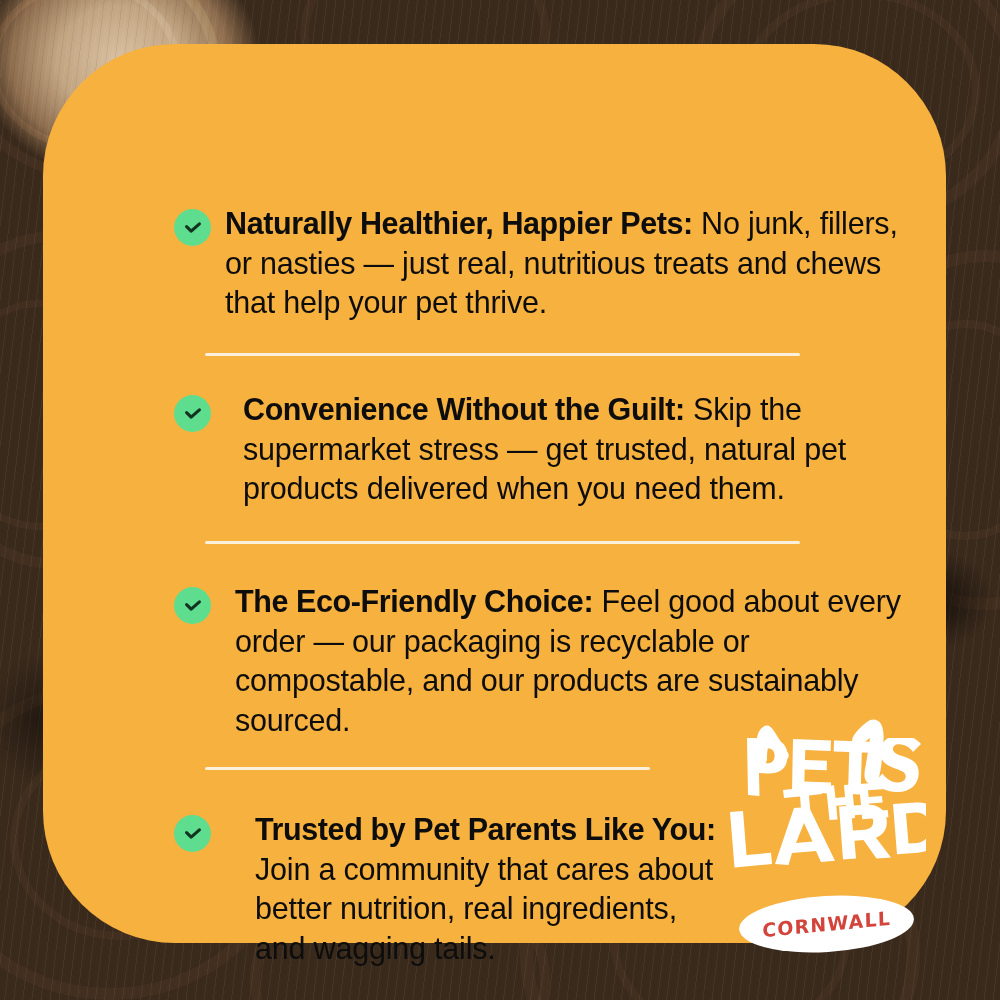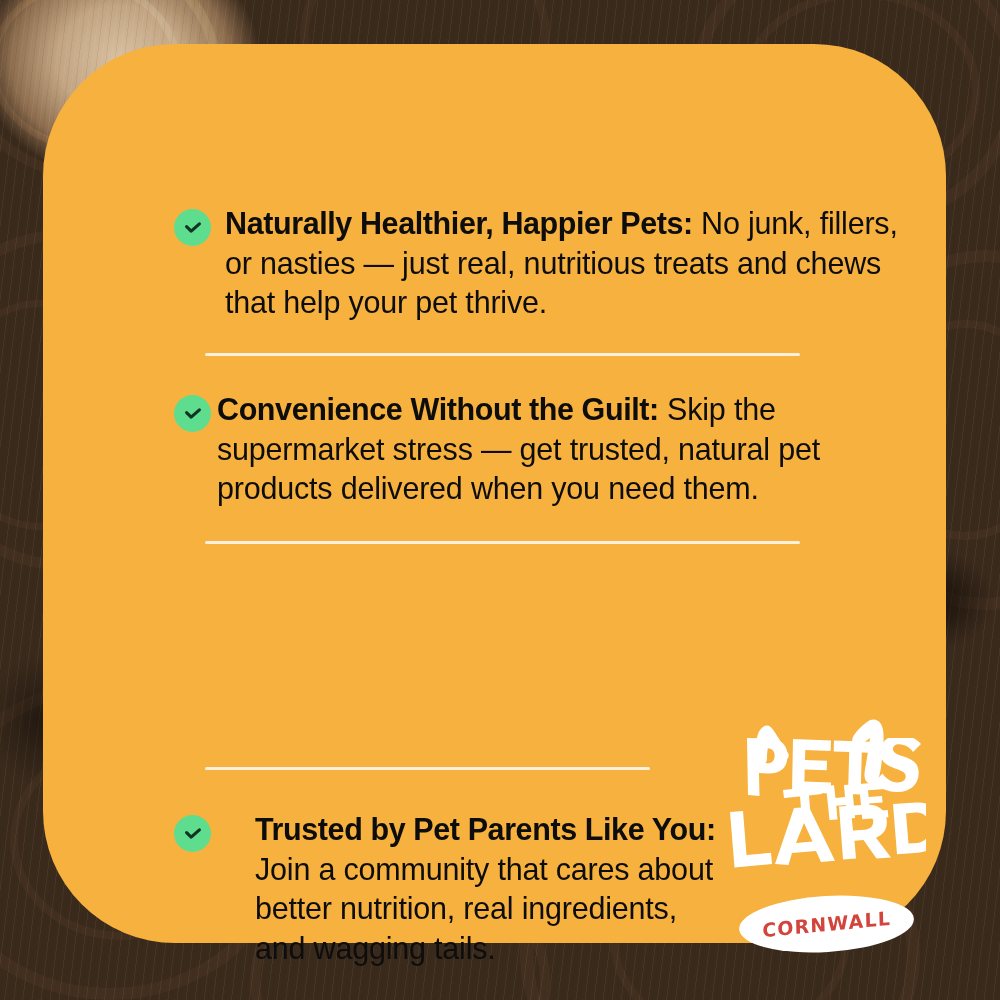"Convenience Without the Guilt: Skip" .b2 .btext { margin-left: 6px -> 32px }
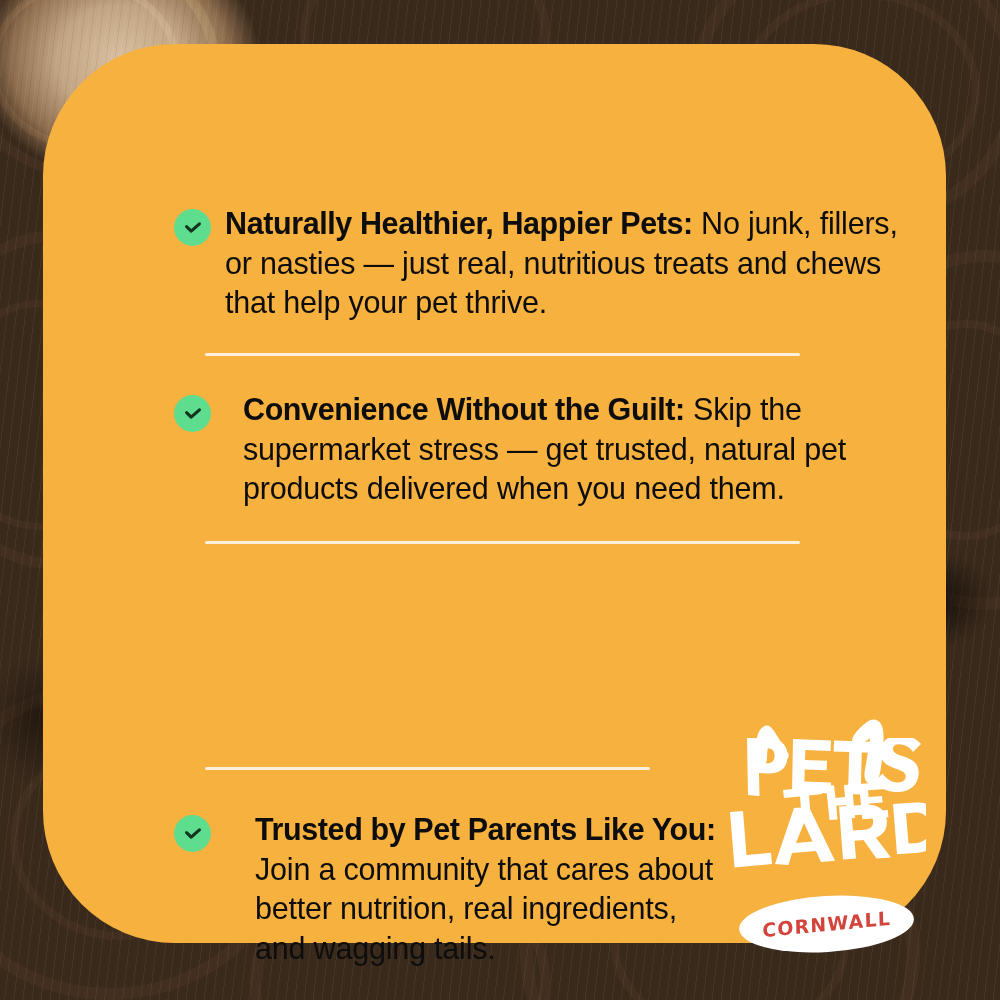"The Eco-Friendly Choice: Feel good" div.block { html: none -> <div> <span> <svg> <path></path> </svg> </span> <div><b>The Eco-Friendly Choice:</b><span> Feel good about every order — our packaging is recyclable or compostable, and our products are sustainably sourced.</span></div> </div> }
